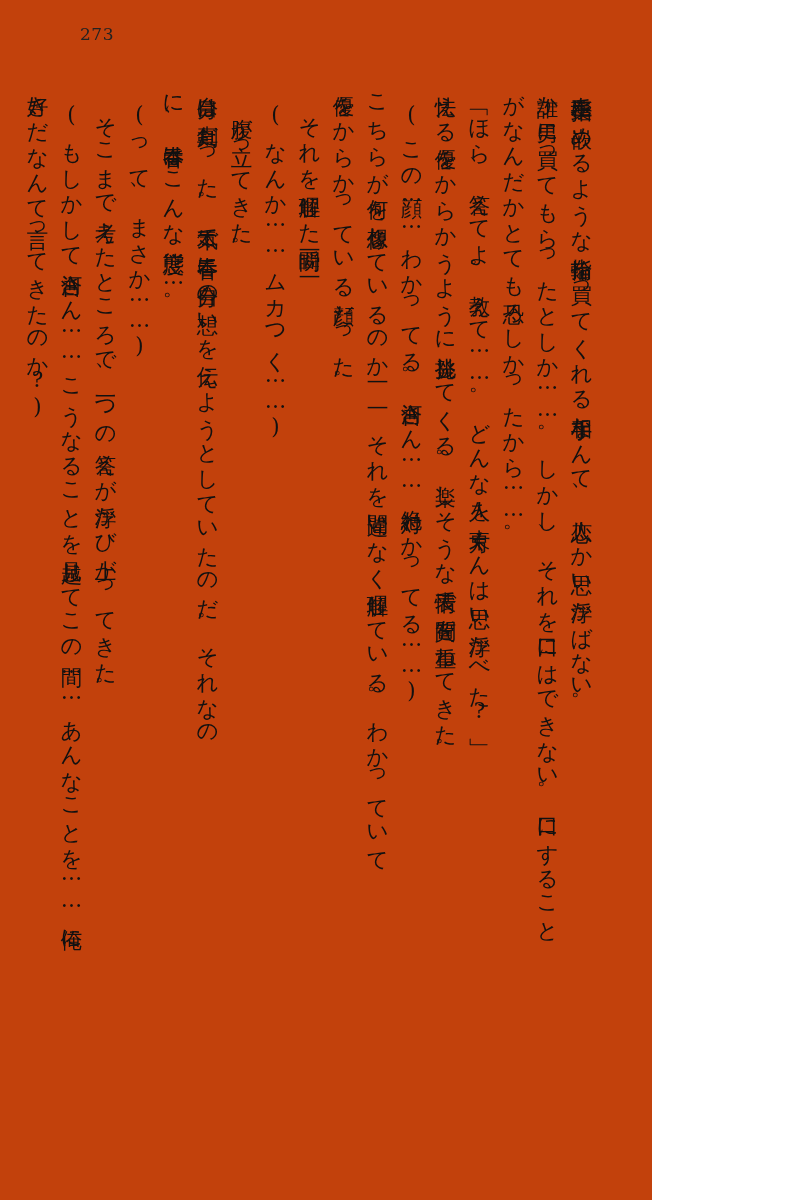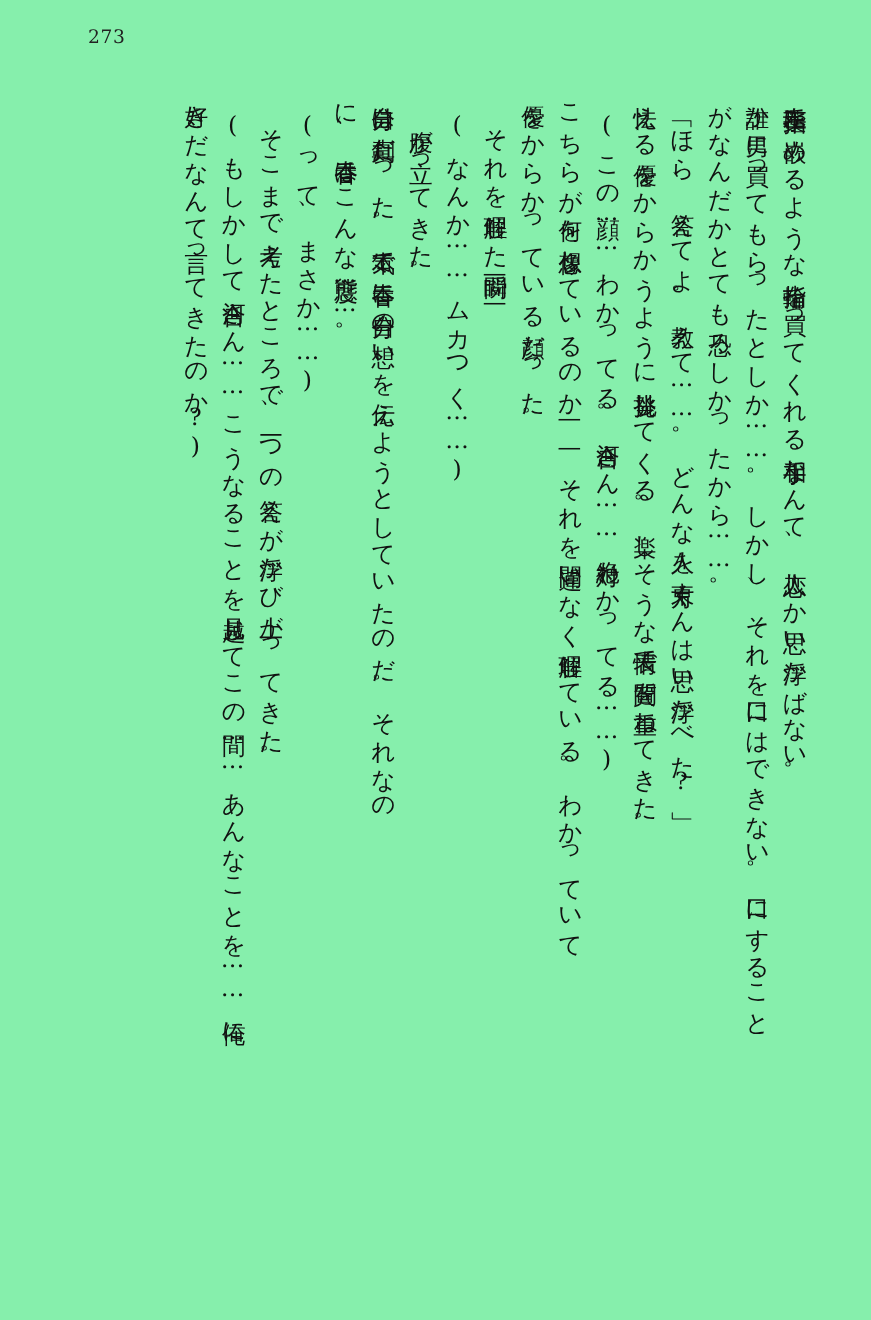"273" .page { background: #86efac -> #c2410c; width: 792px -> 652px }
